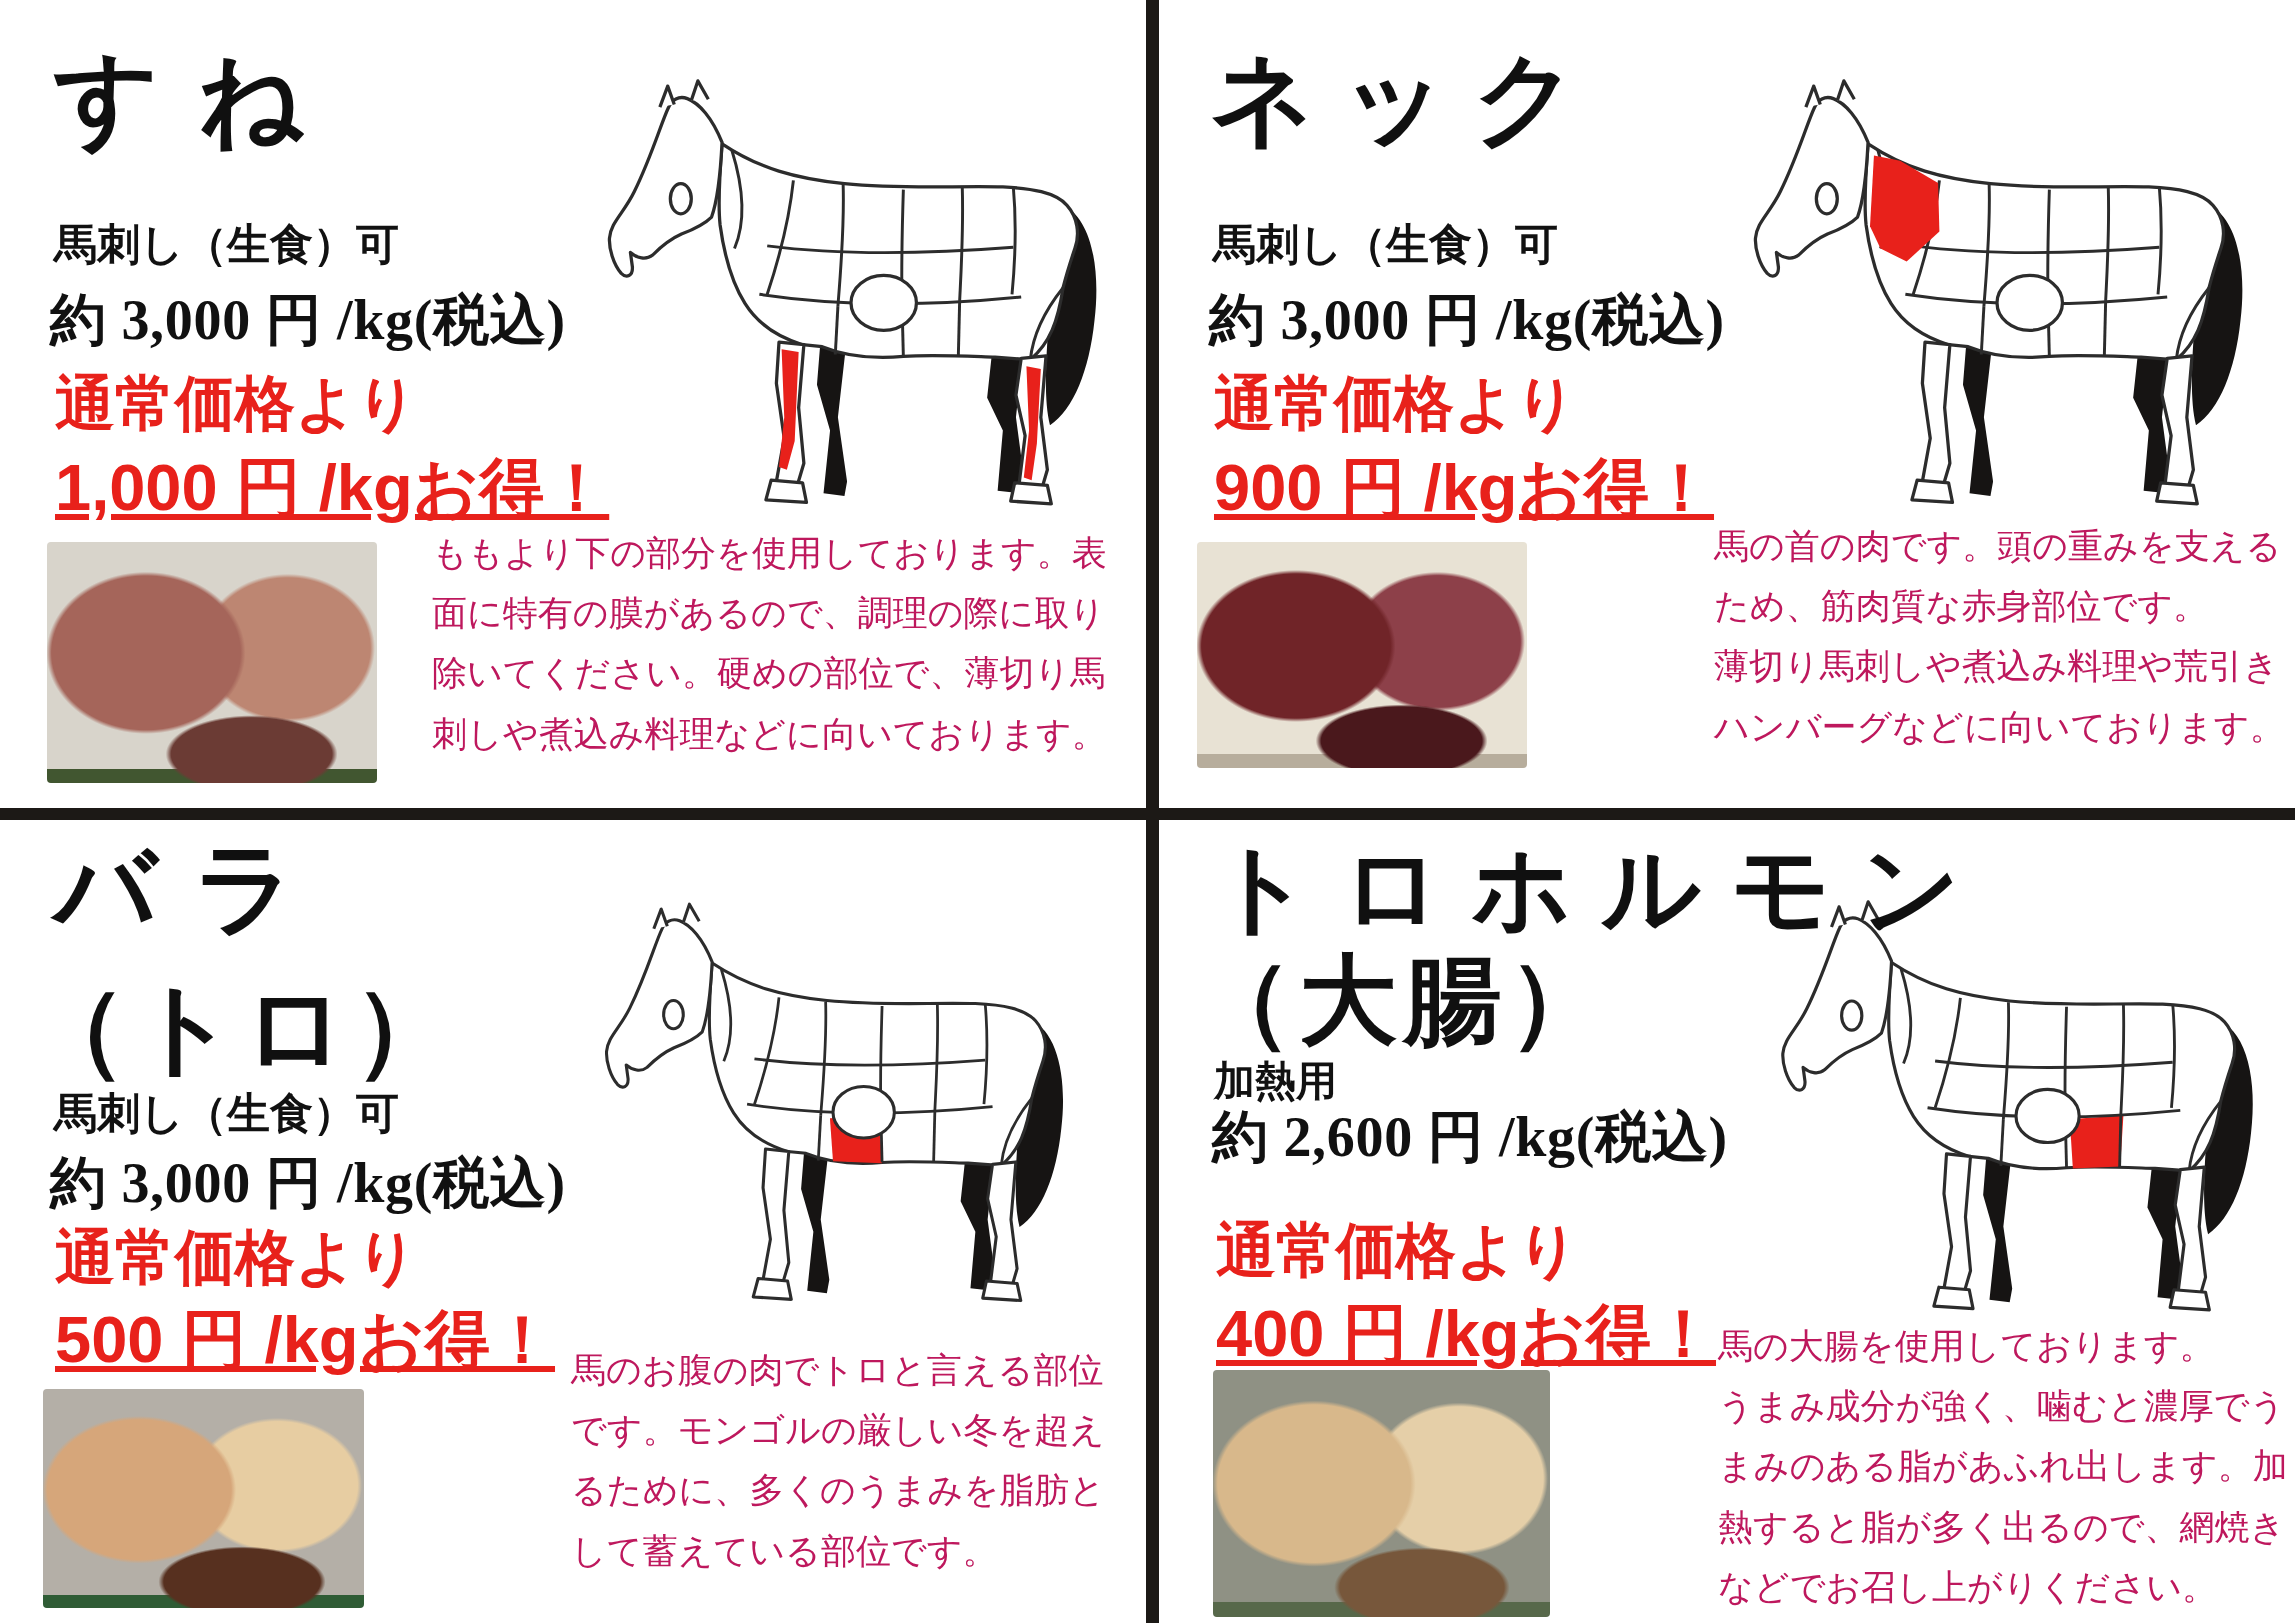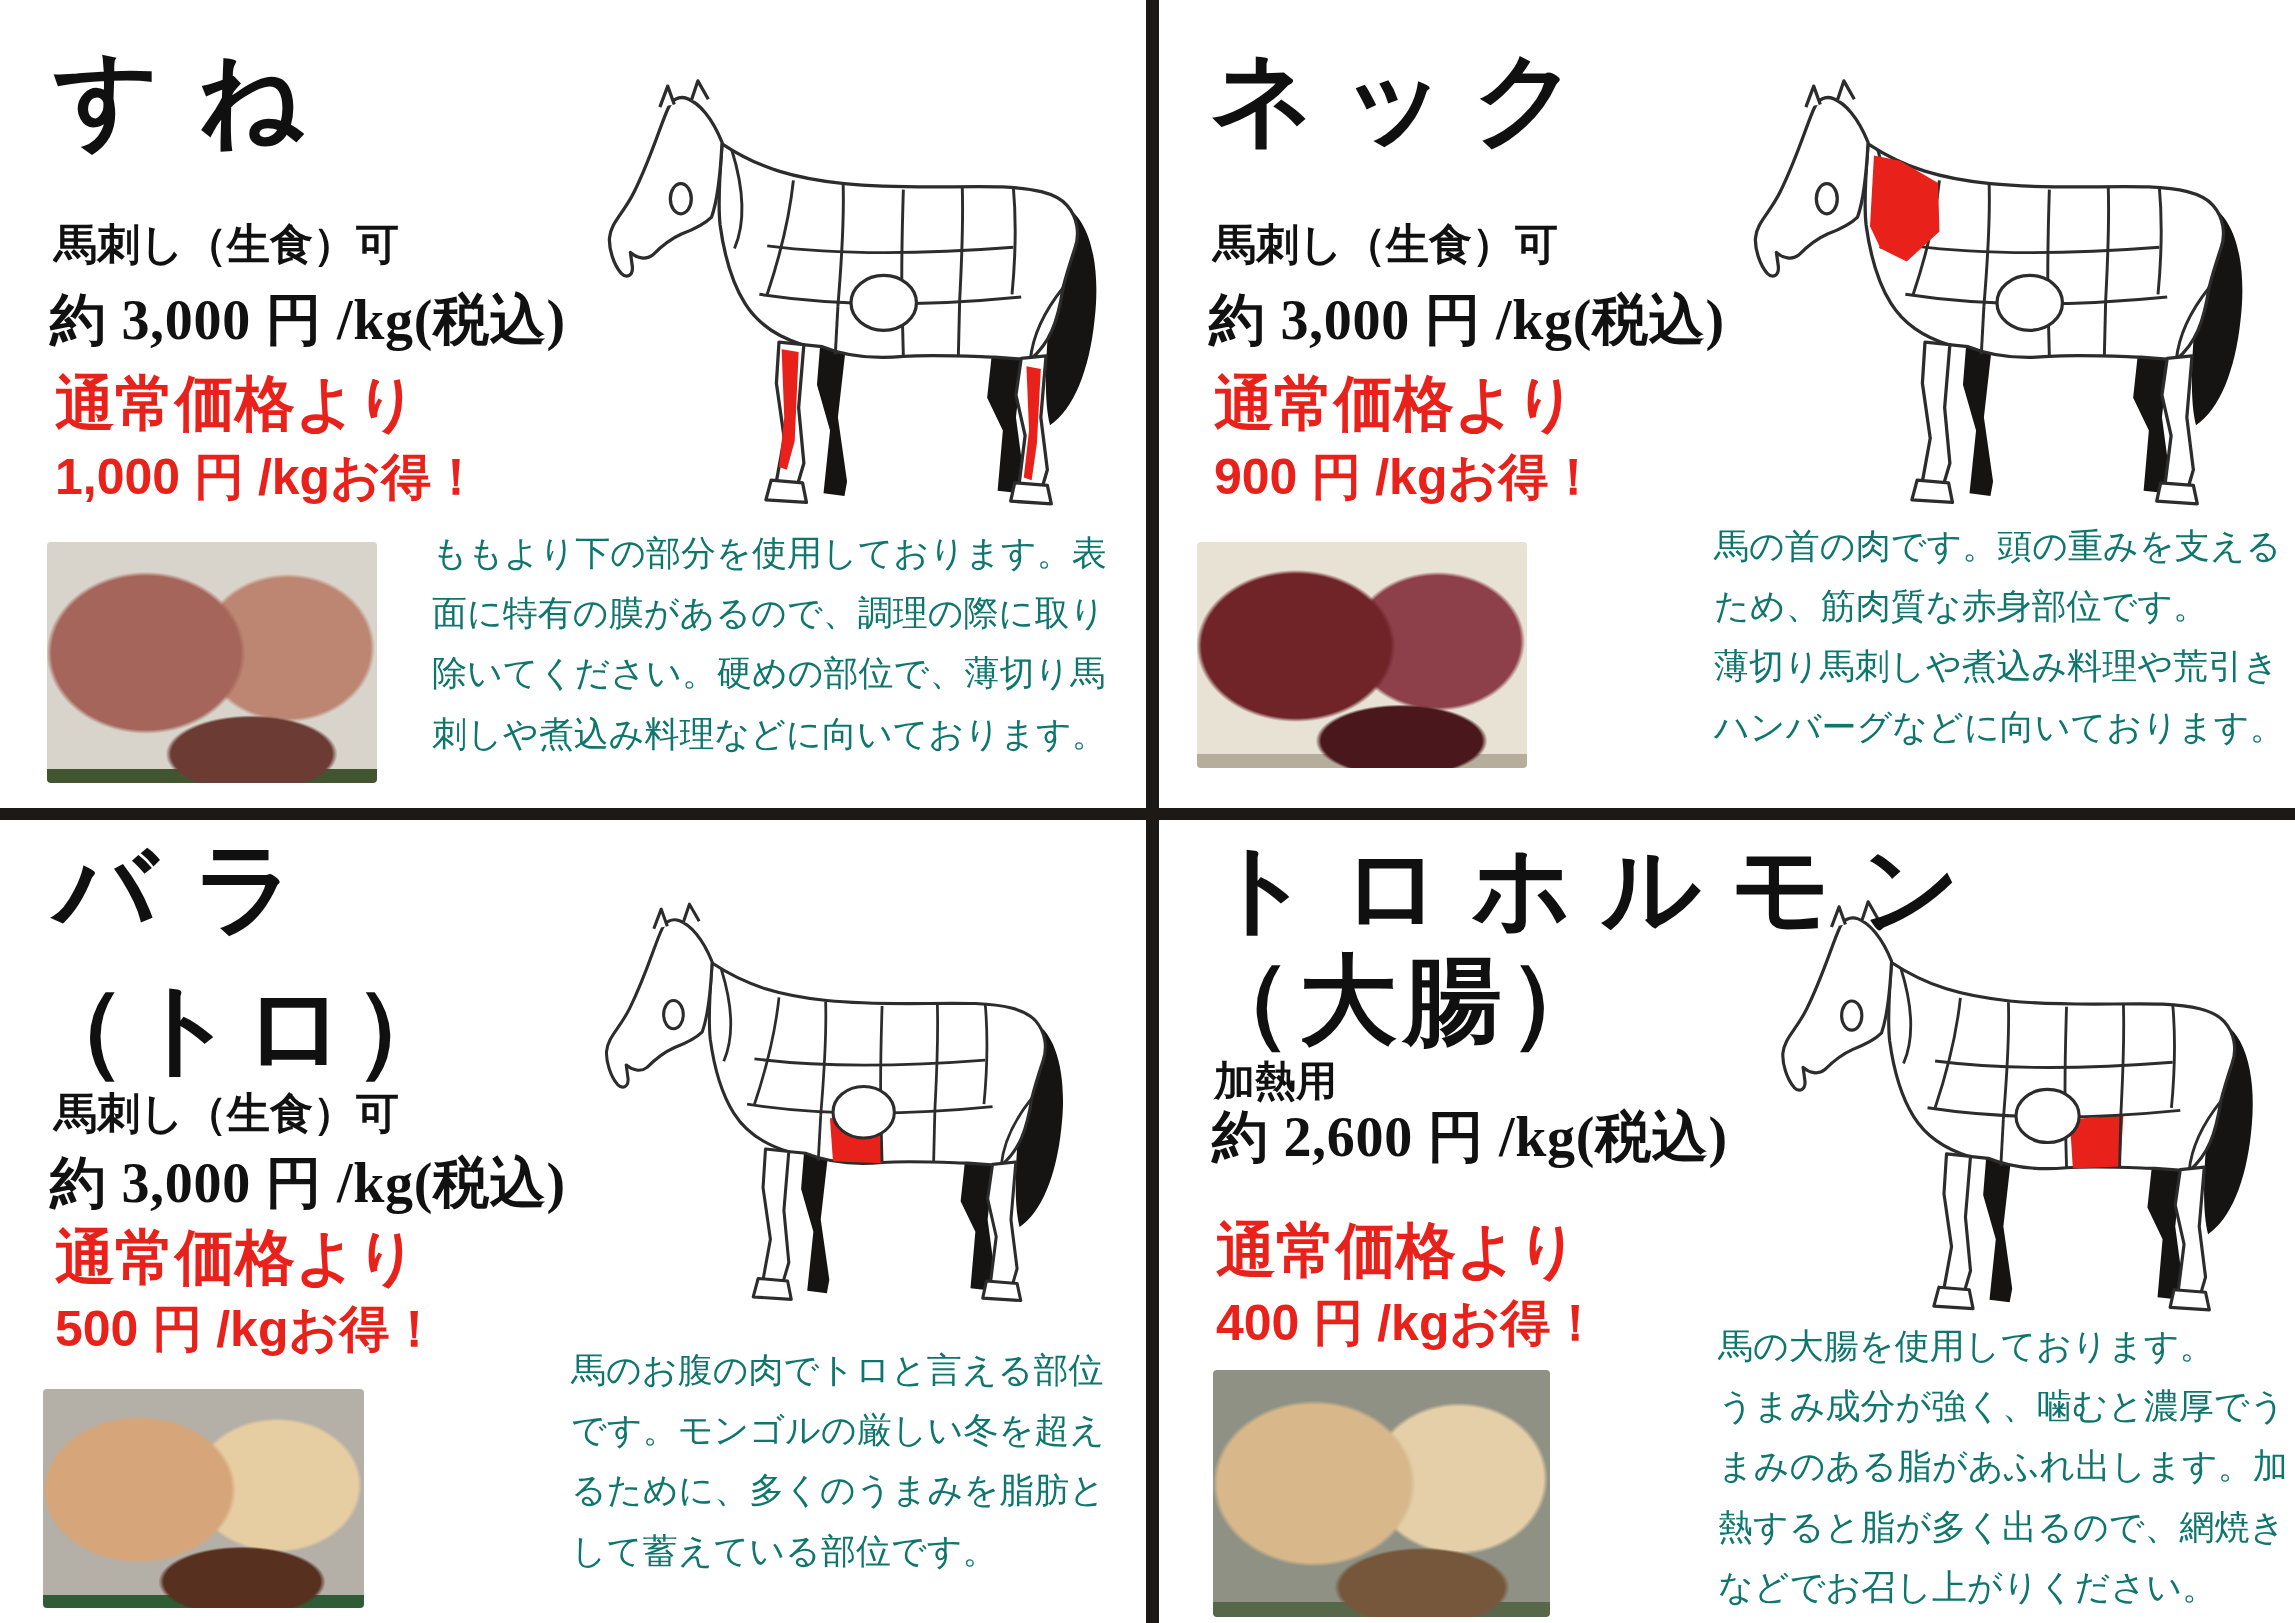"1,000 円 /kgお得！" .red2 { font-size: 50px -> 65px; text-decoration: none -> underline }
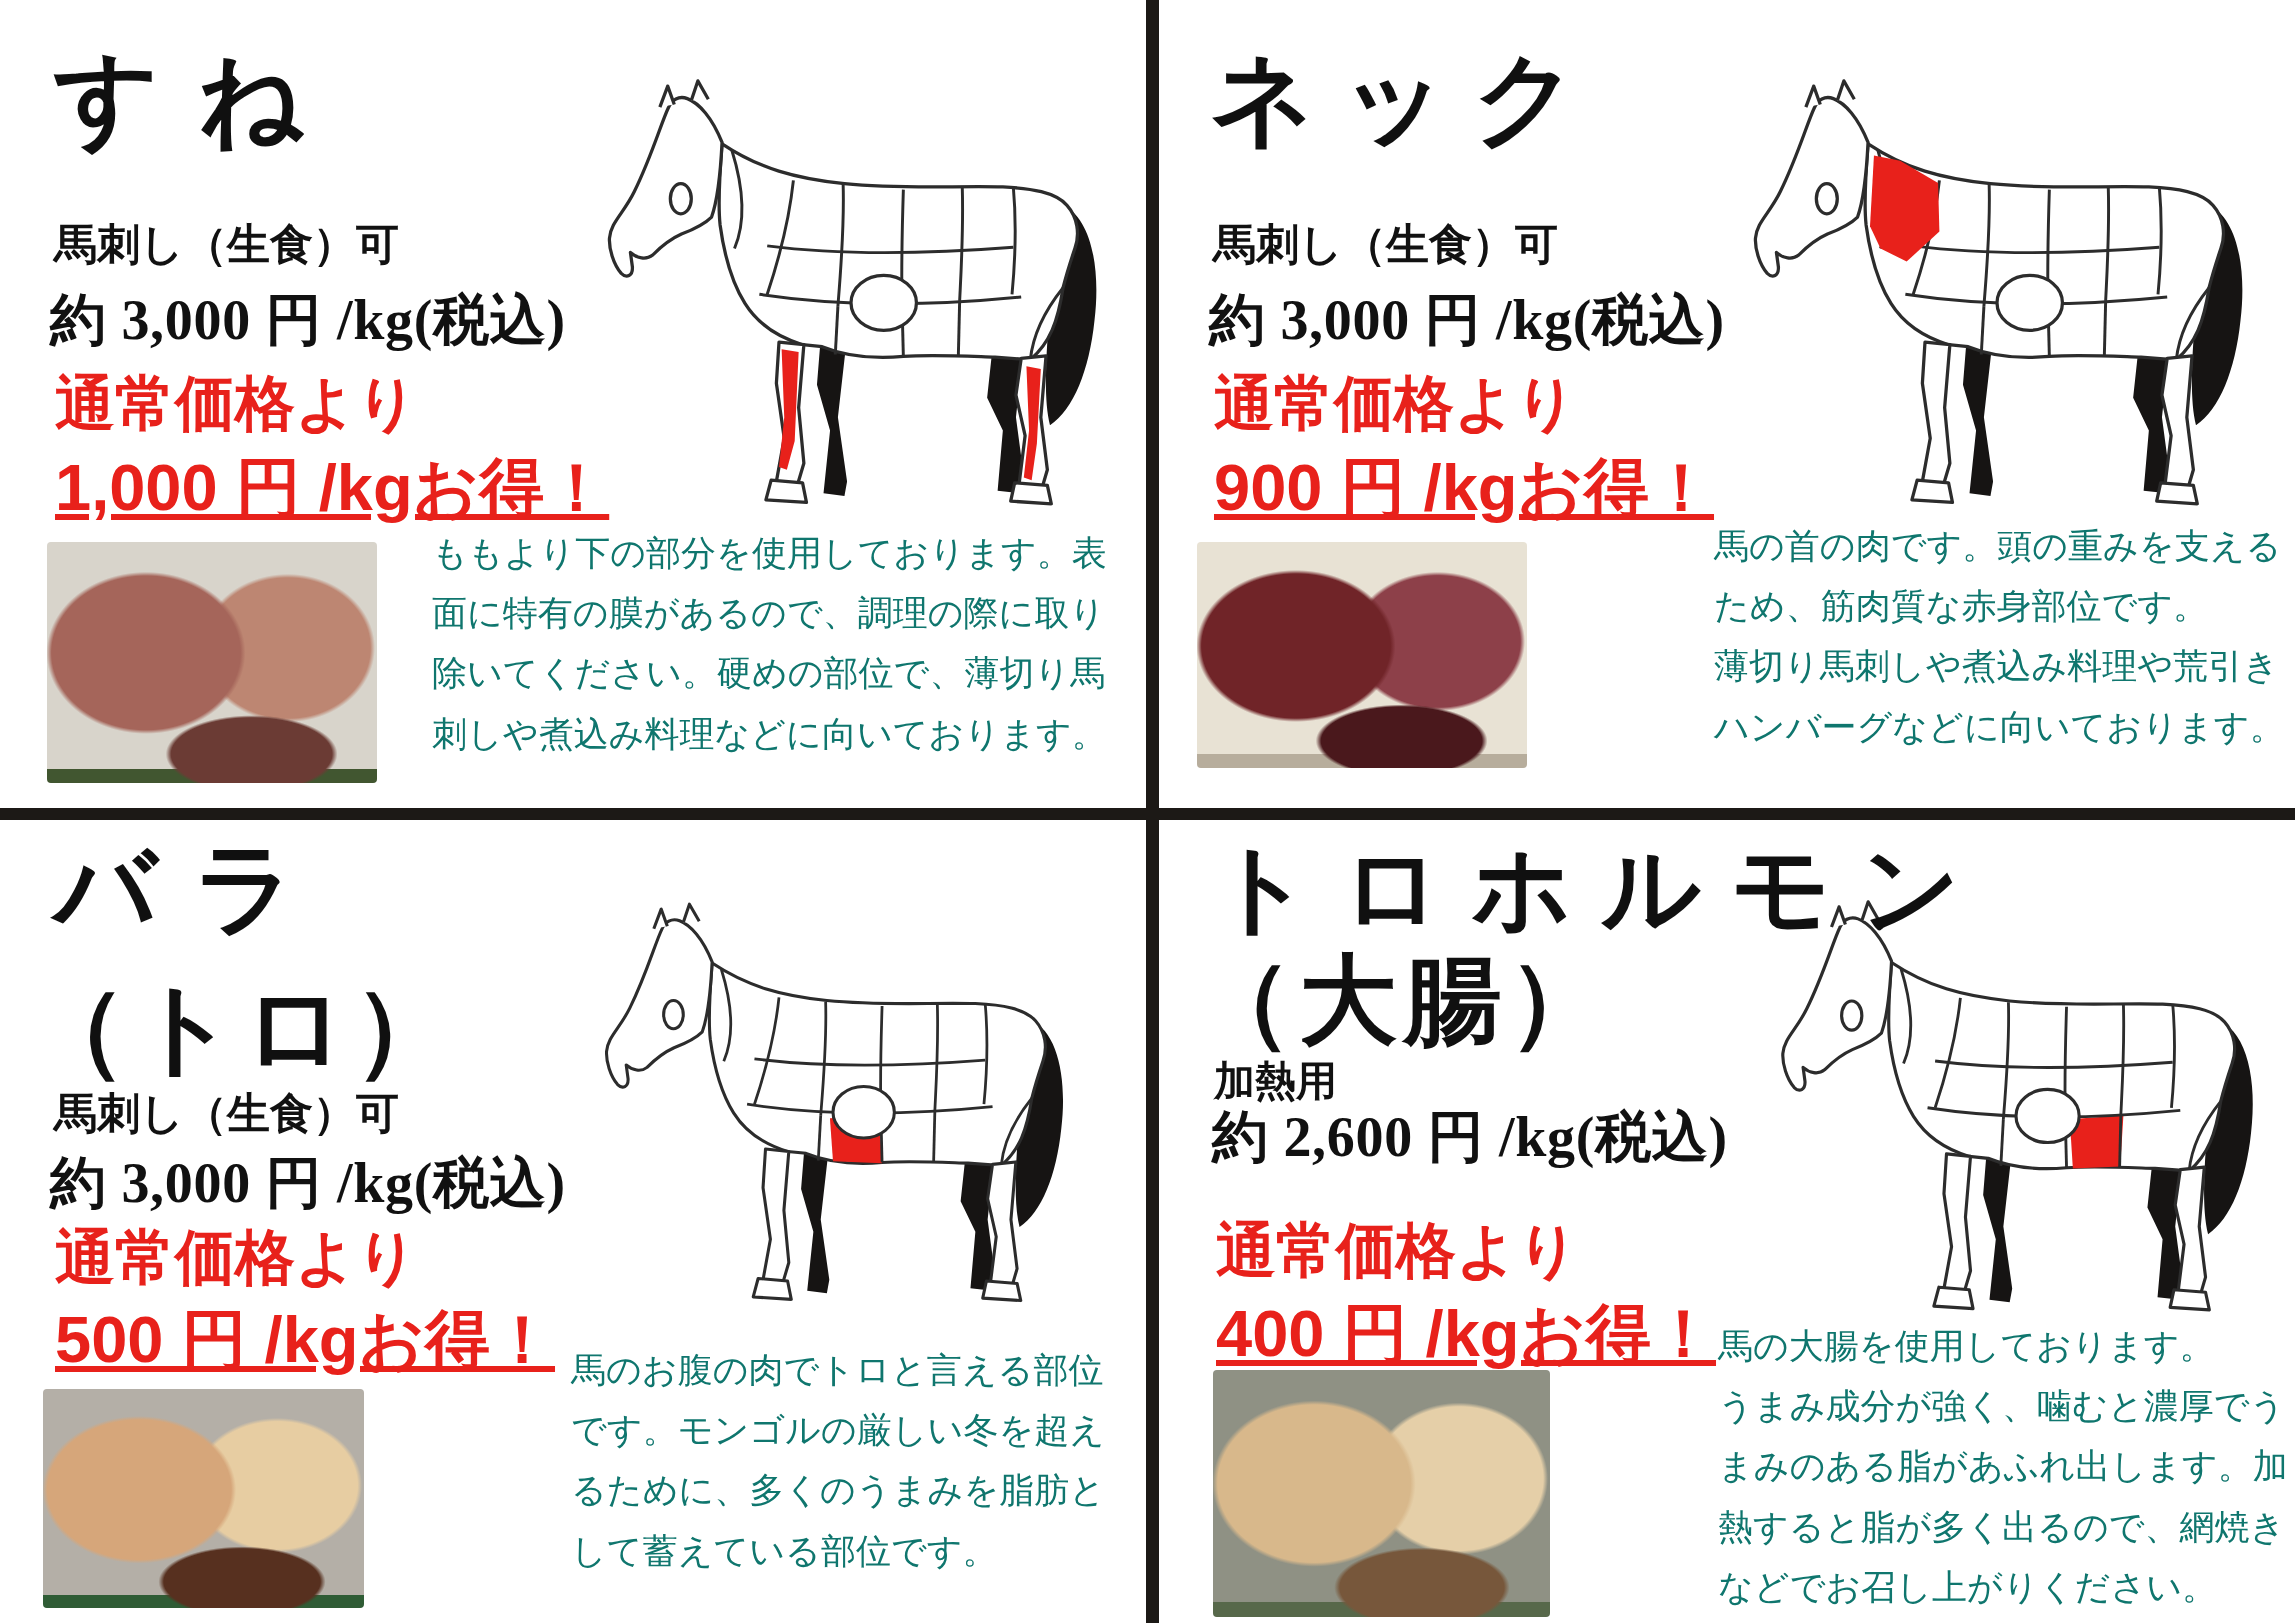"ももより下の部分を使用しております。表" .desc { color: #0f766e -> #be185d }
